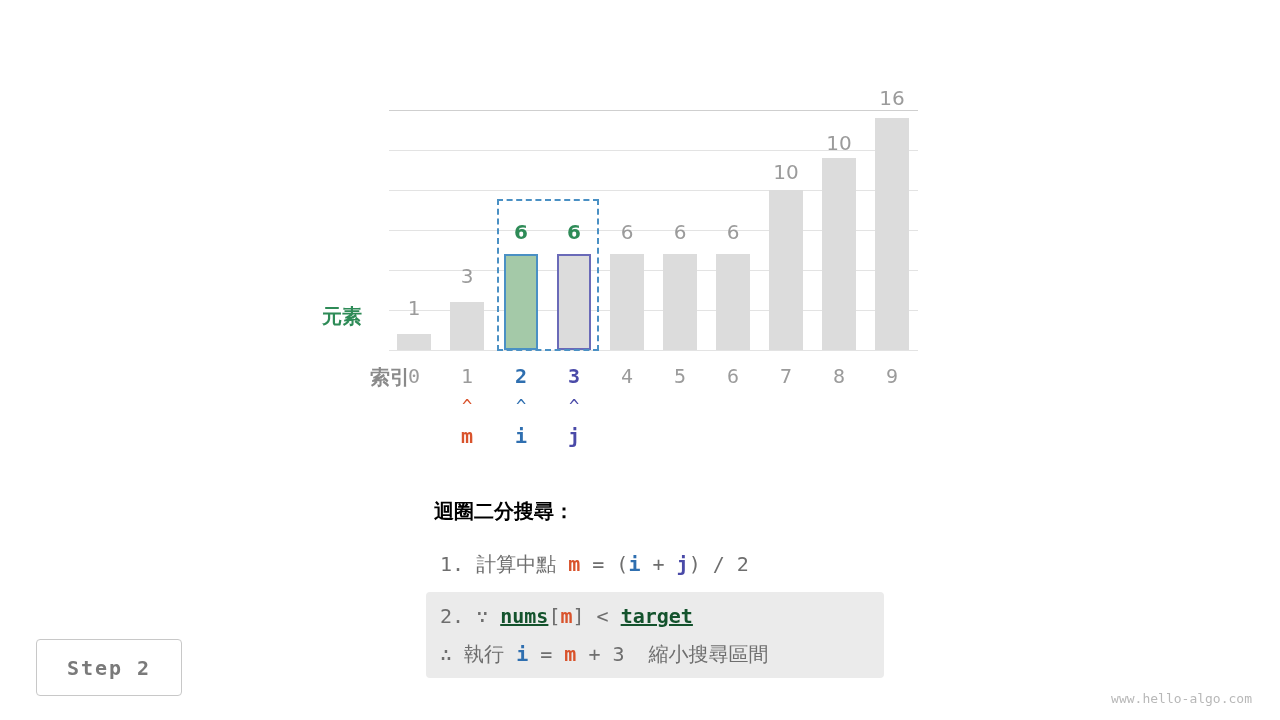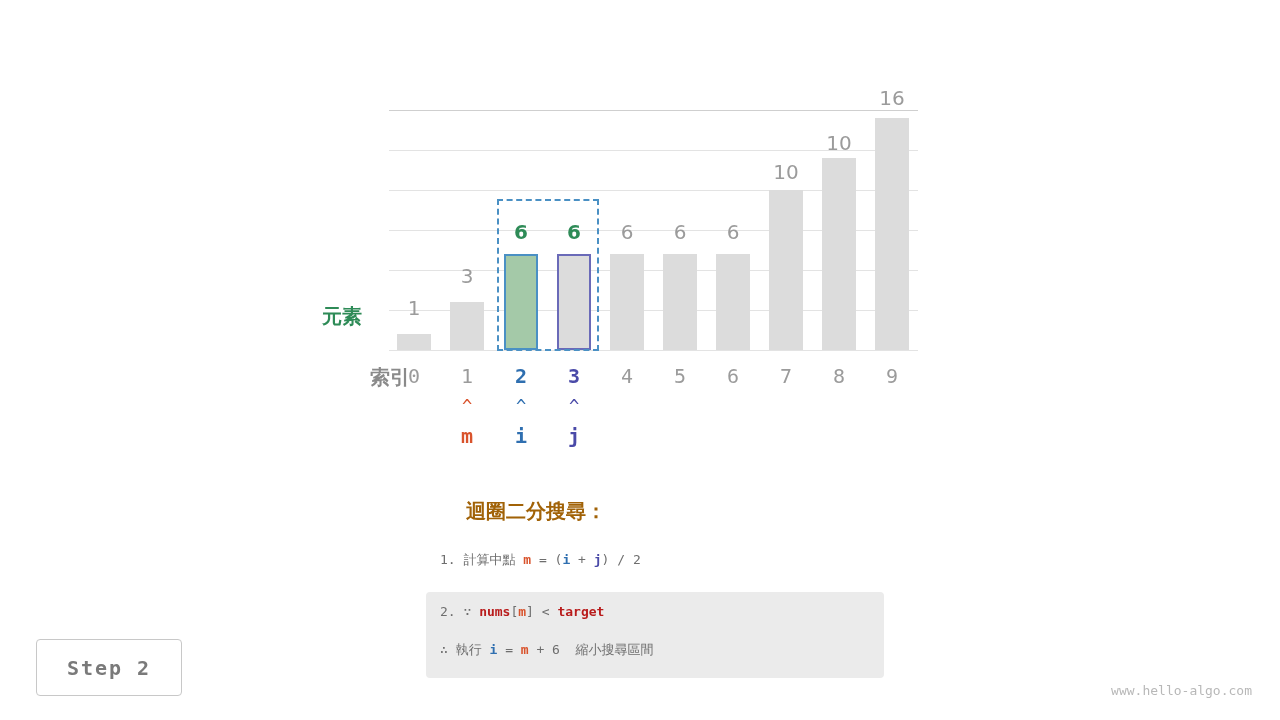"迴圈二分搜尋：" #caption { color: #a16207 -> #000000; margin-left: 32px -> none }
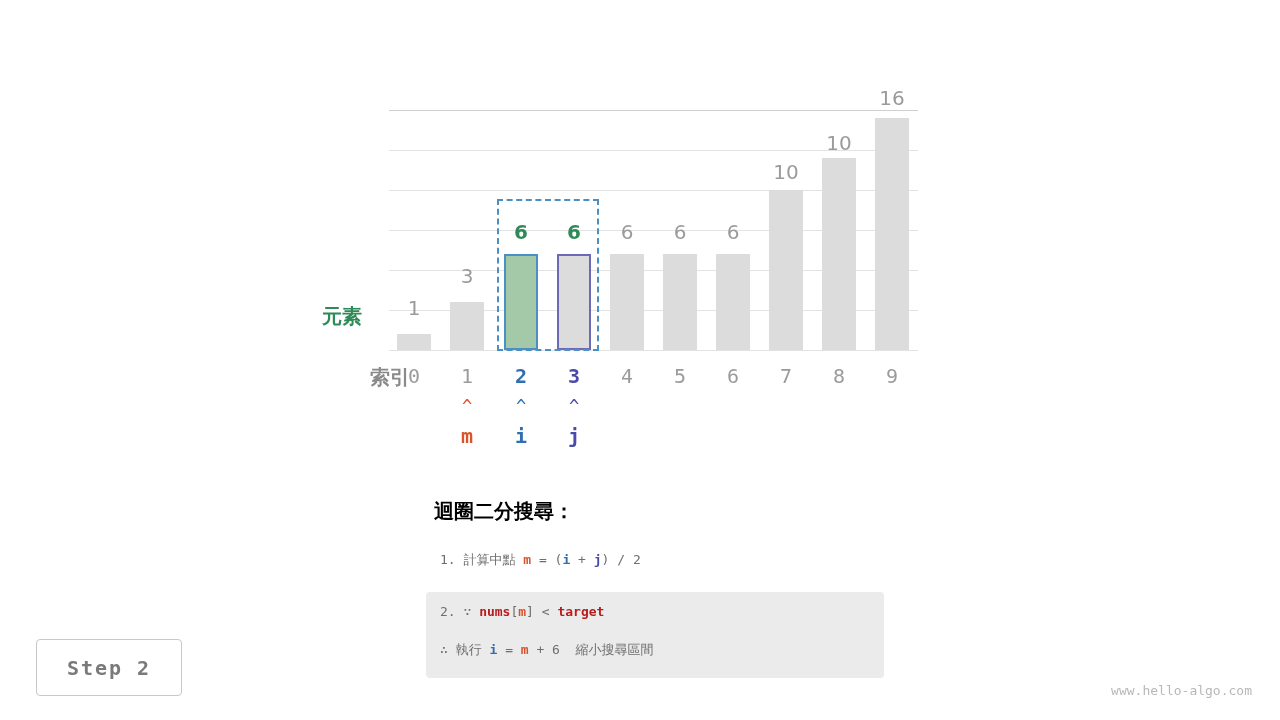"1. 計算中點 m = (i" .step-line { font-size: 13px -> 20px }
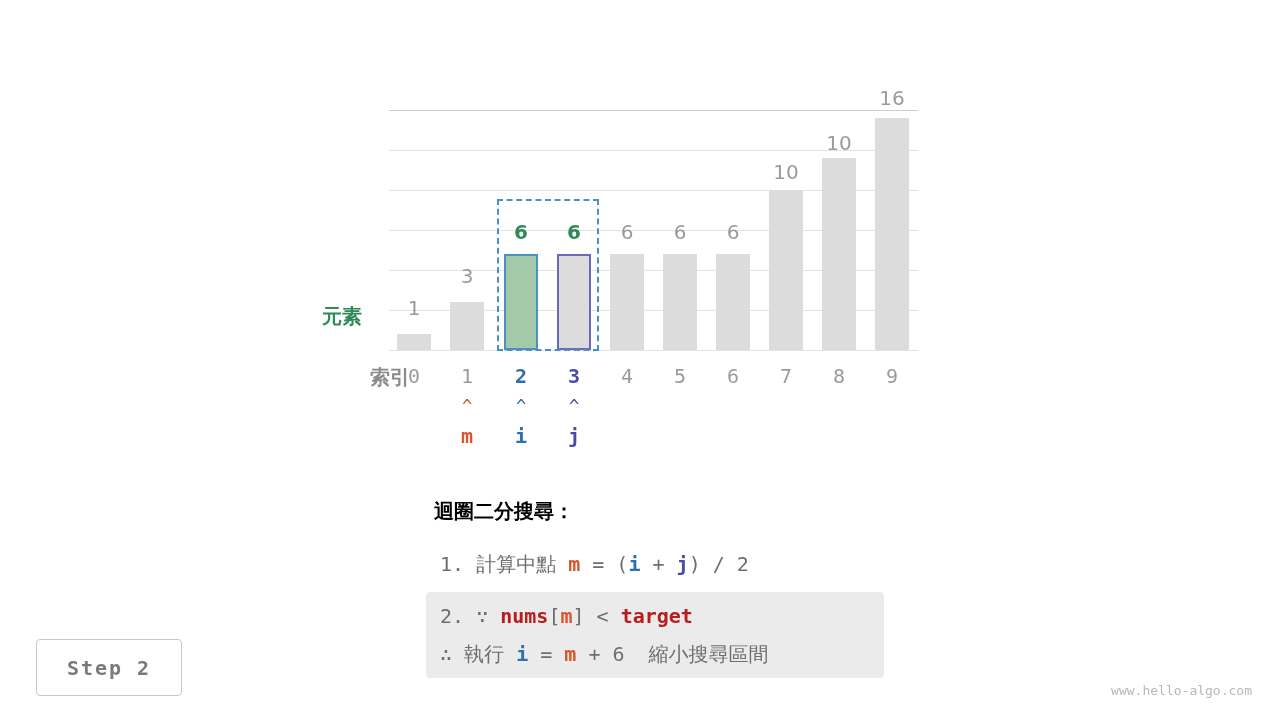"nums" .c-green { color: #b91c1c -> #14532d; text-decoration: none -> underline }
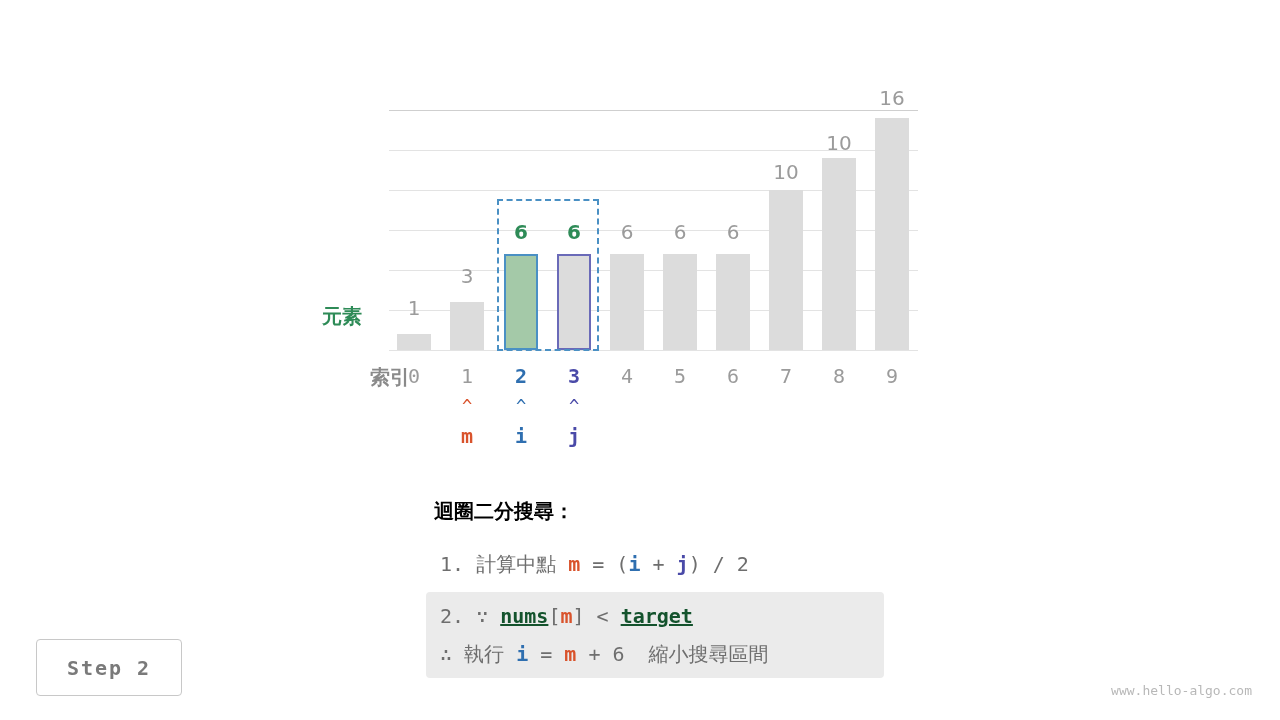"+ 6 縮小搜尋區間" span.c-gray { text: 6 -> 3 }
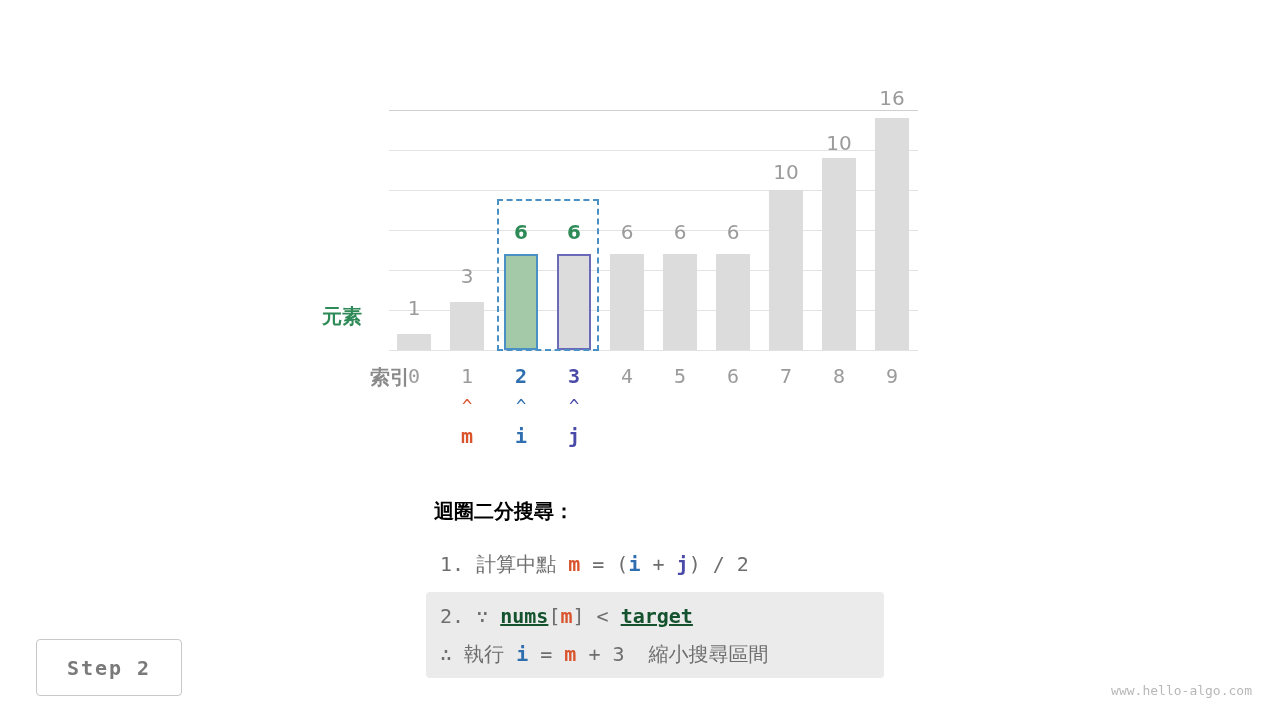"www.hello-algo.com" #watermark { bottom: 22px -> 14px }
